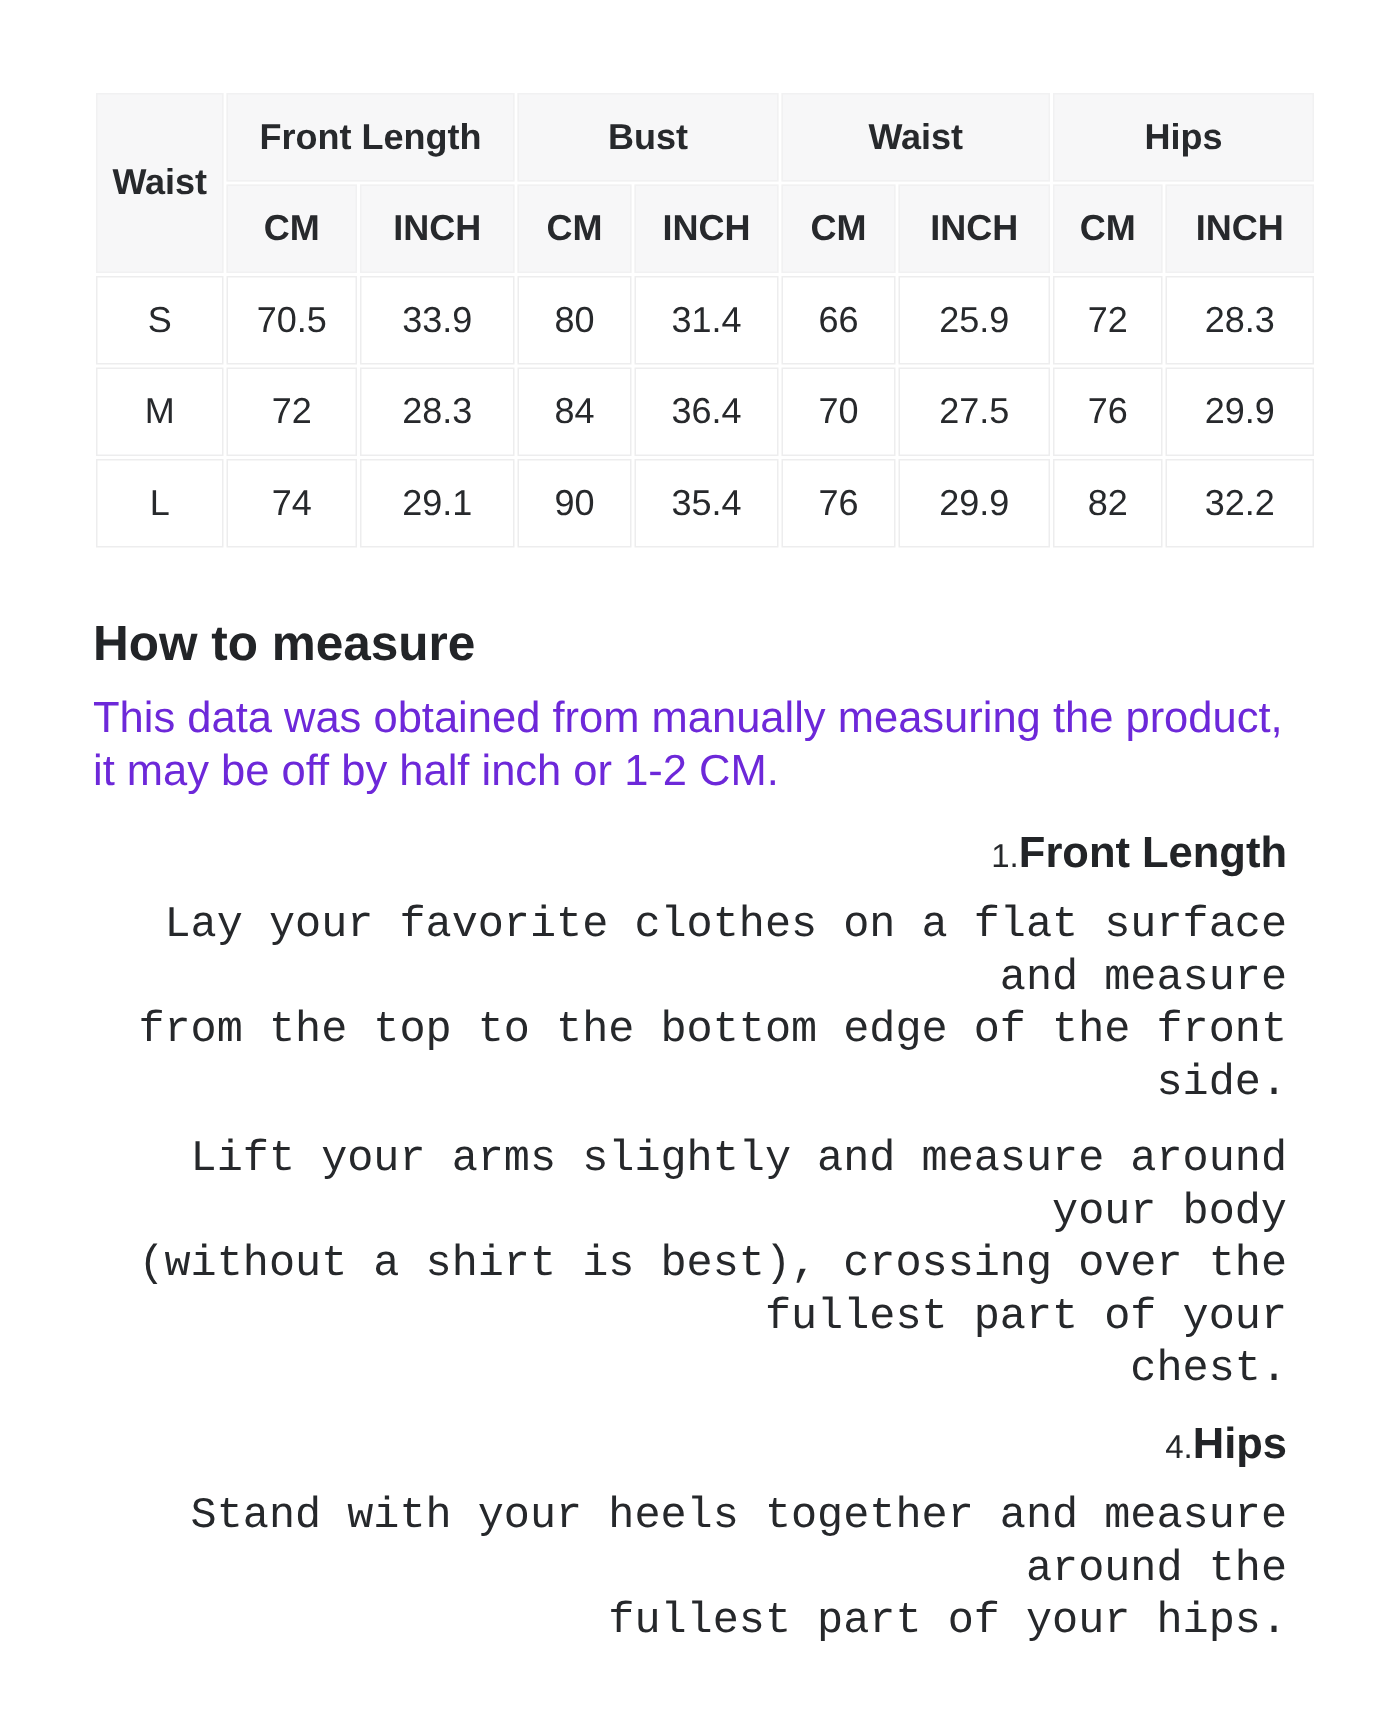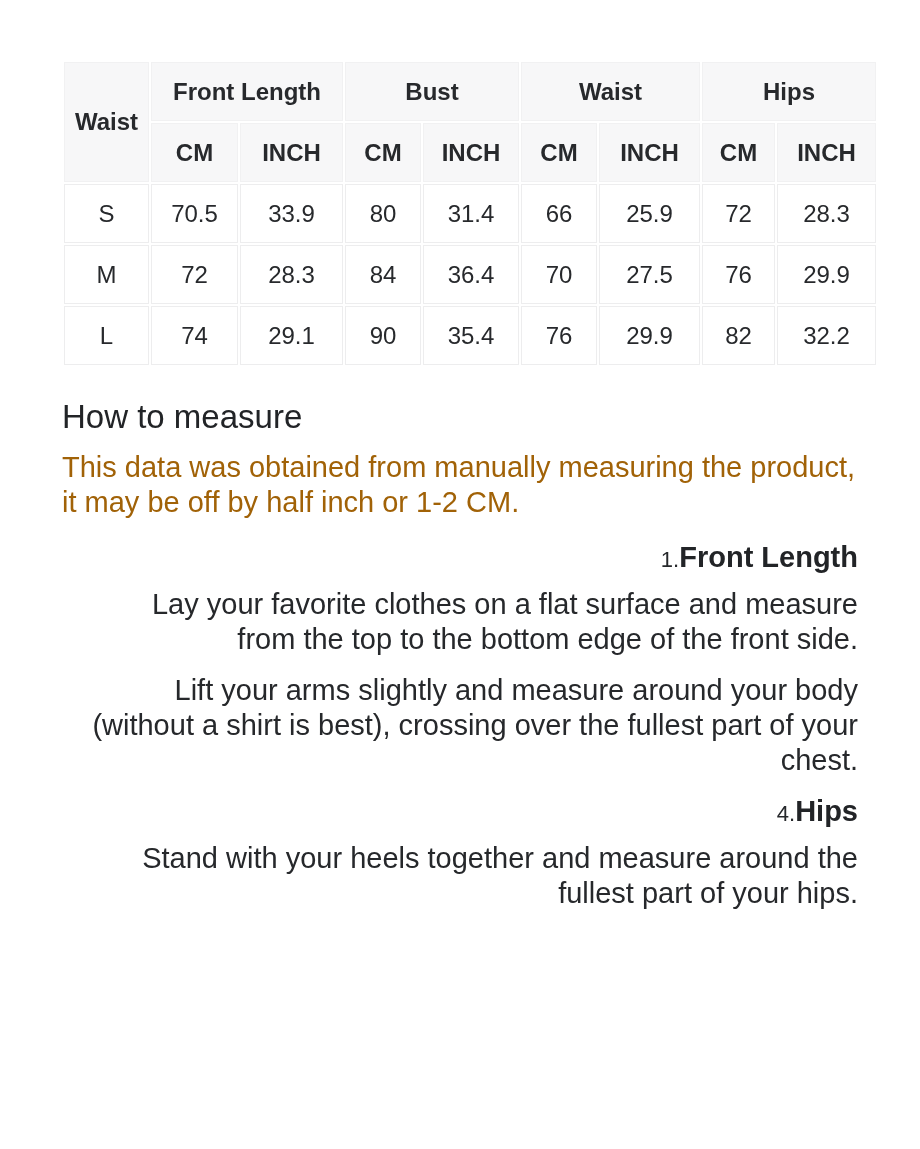"How to measure" .htm-title { font-weight: normal -> bold; margin-top: 30px -> 42px }
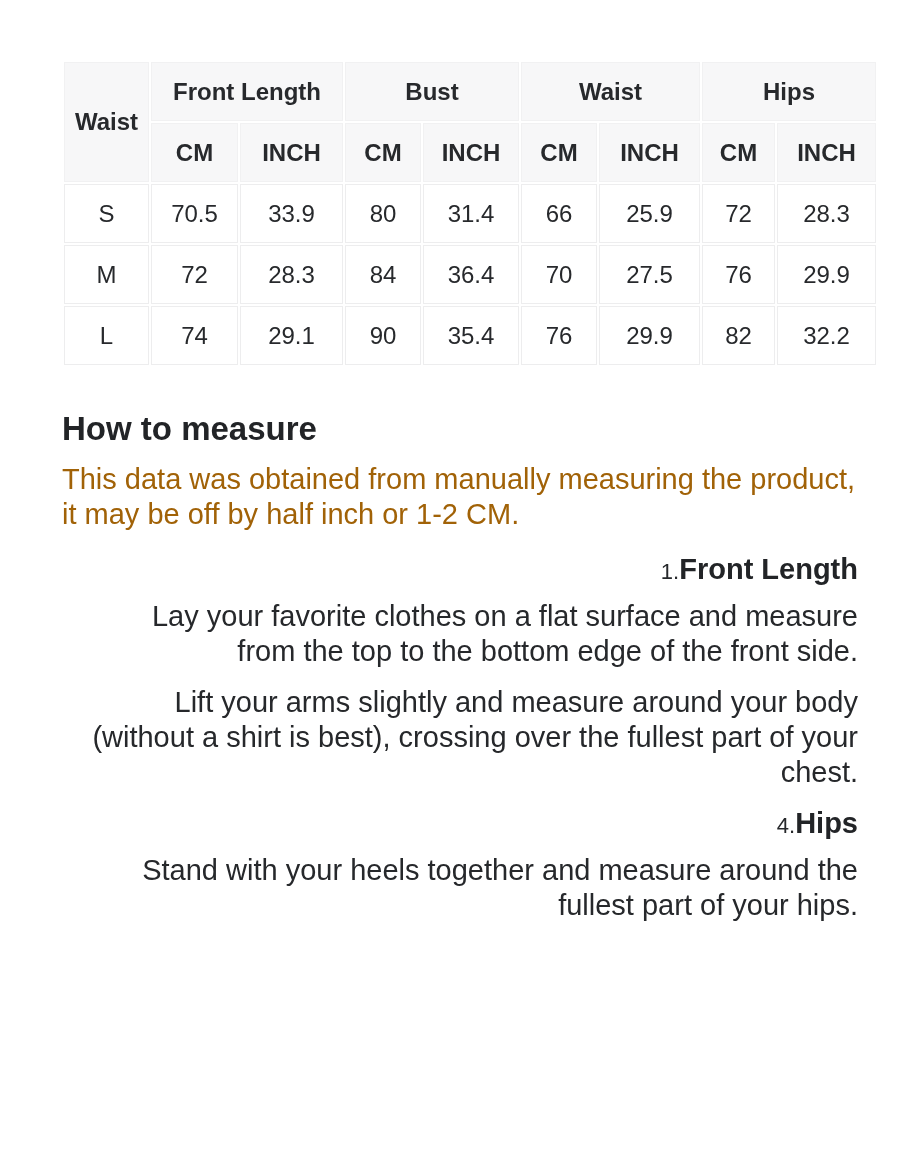"This data was obtained from" .htm-intro { color: #a16207 -> #6d28d9 }
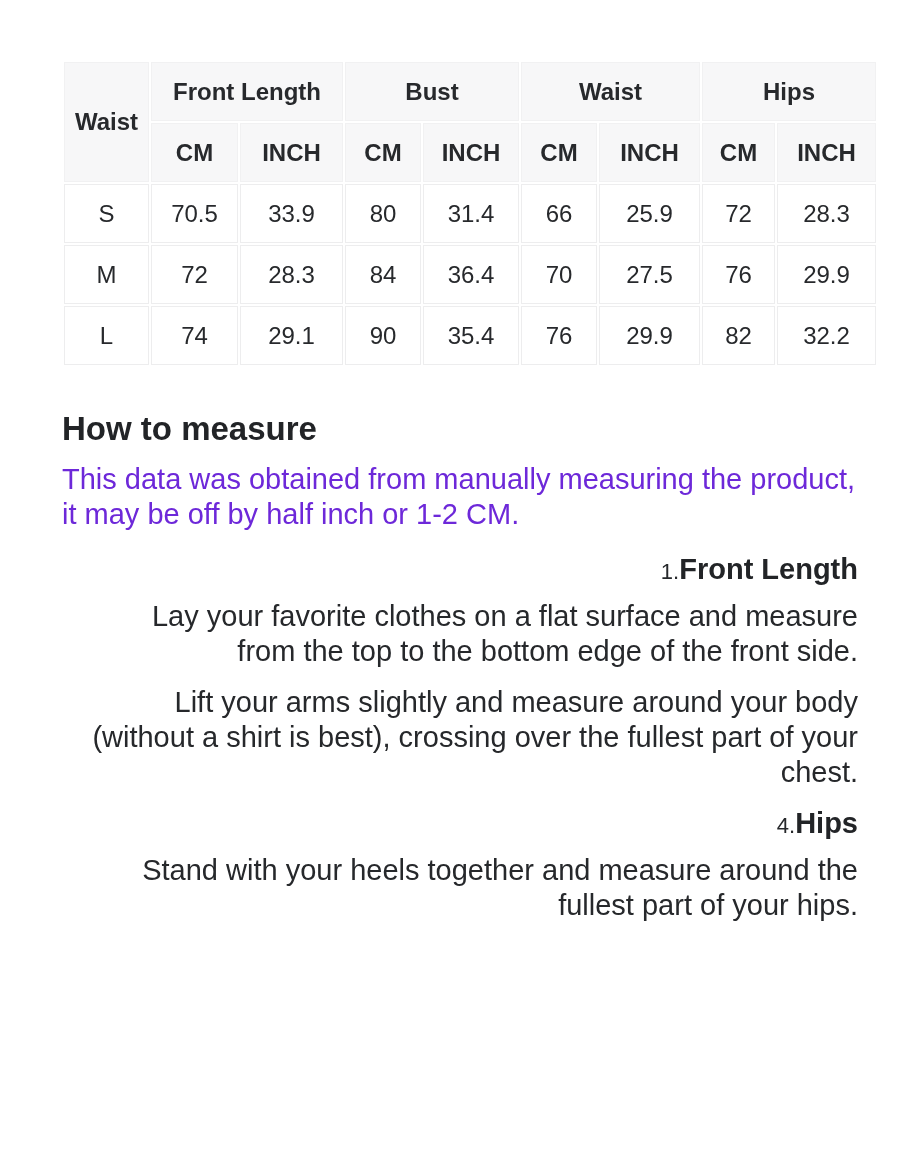"Lay your favorite clothes on" .step-desc { font-family: none -> Liberation Mono, monospace }
